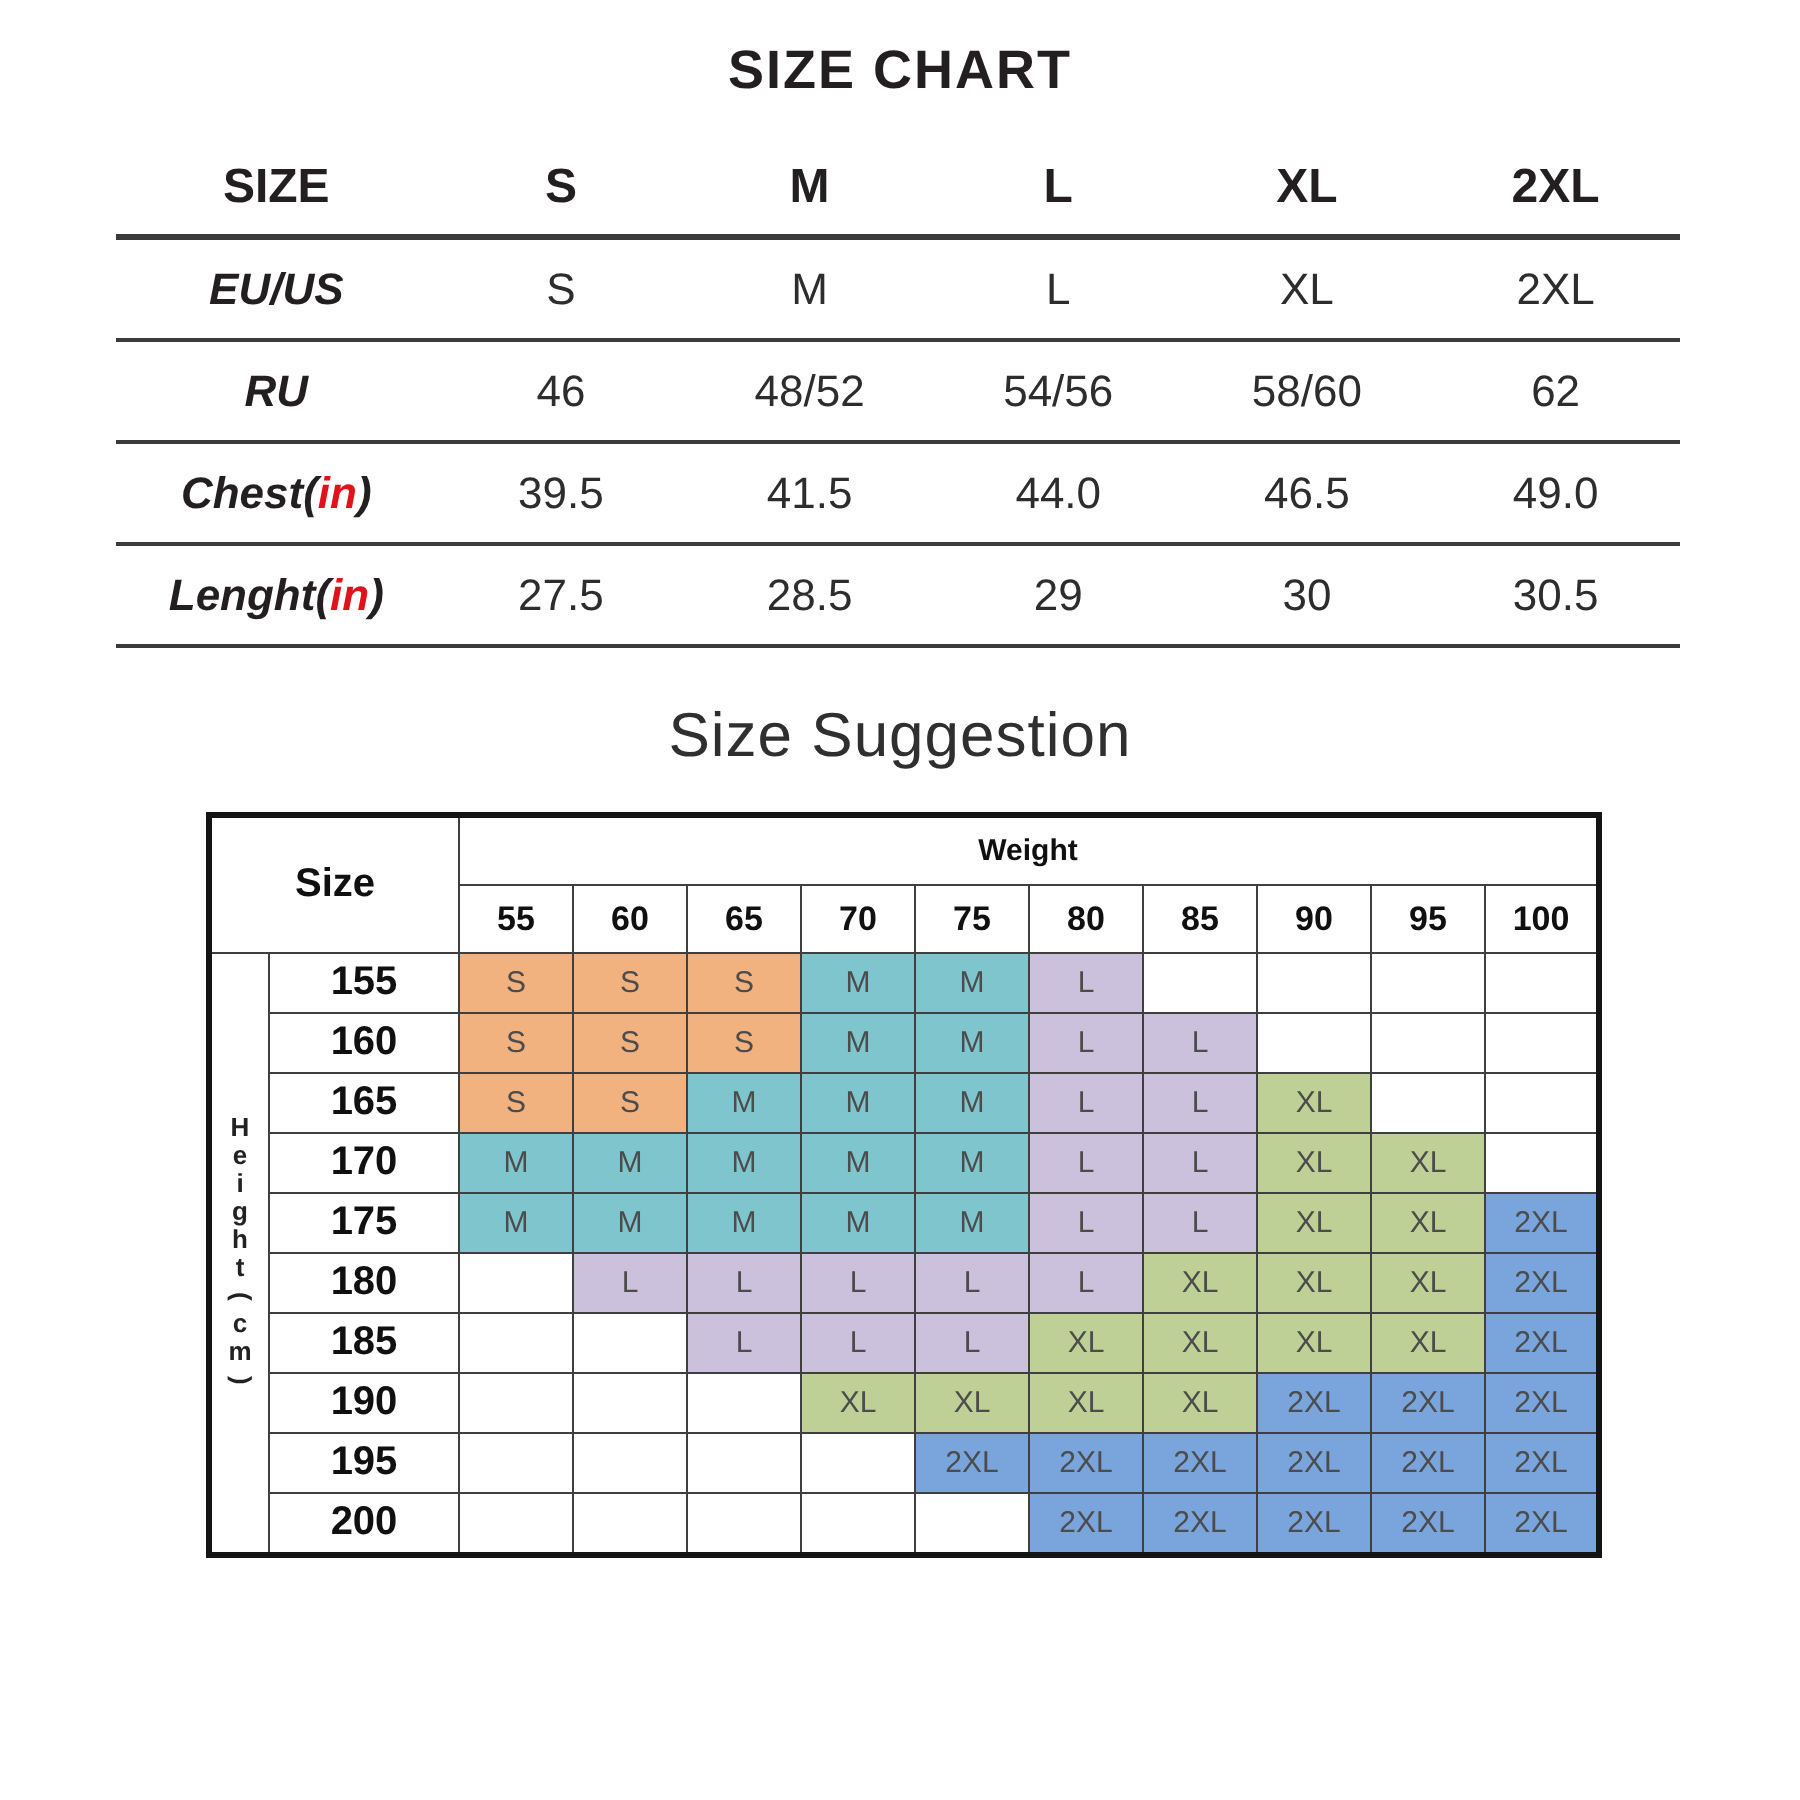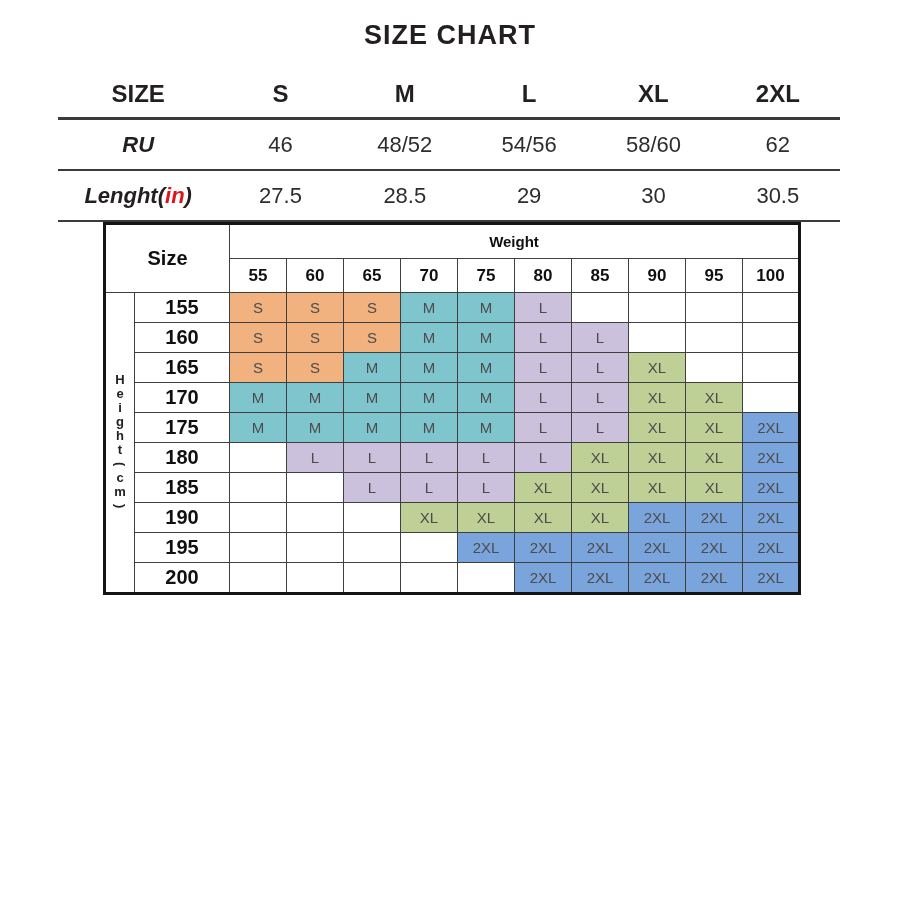"EU/US" tr { html: none -> <tr> <td>EU/US</td> <td>S</td> <td>M</td> <td>L</td> <td>XL</td> <td>2XL</td> </tr> }
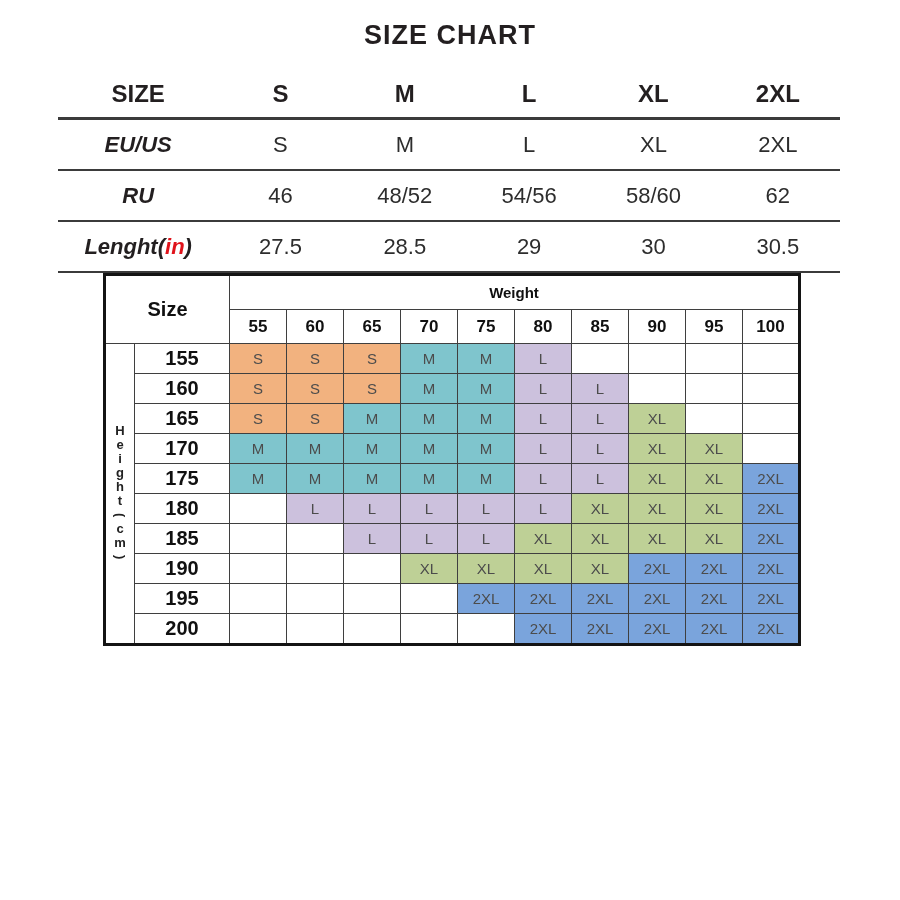"Chest(in)" tr { html: none -> <tr> <td>Chest(<span>in</span>)</td> <td>39.5</td> <td>41.5</td> <td>44.0</td> <td>46.5</td> <td>49.0</td> </tr> }
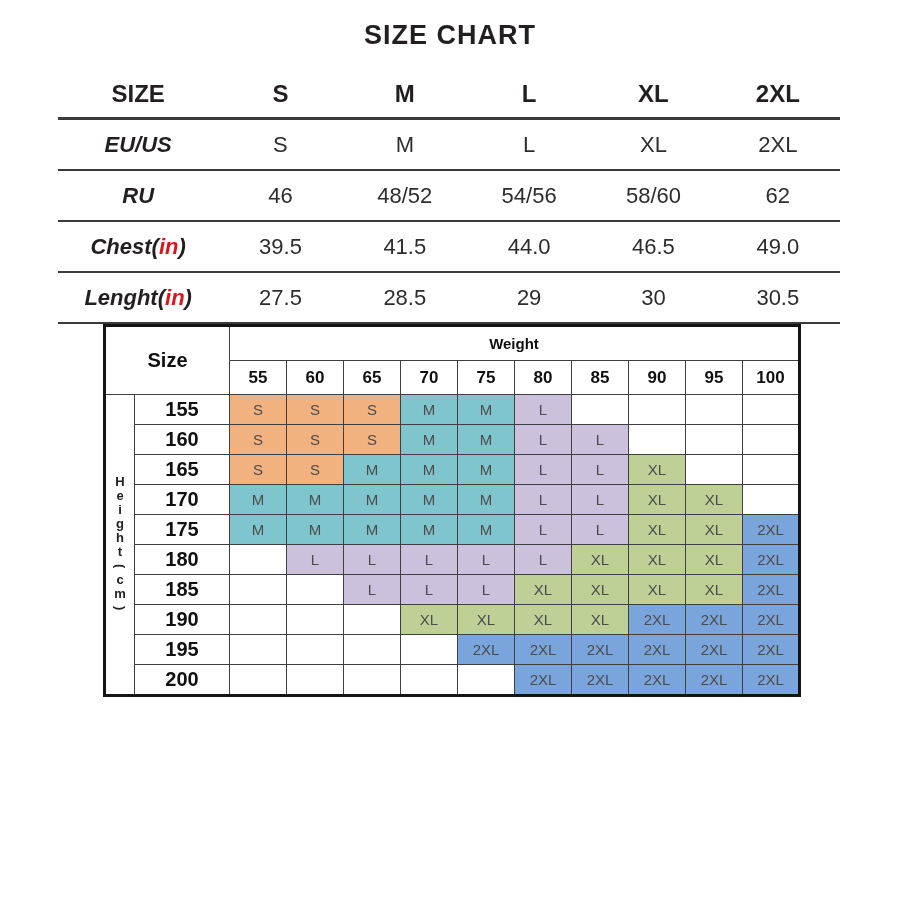"Size Suggestion" div.title2 { html: none -> <div>Size Suggestion</div> }
